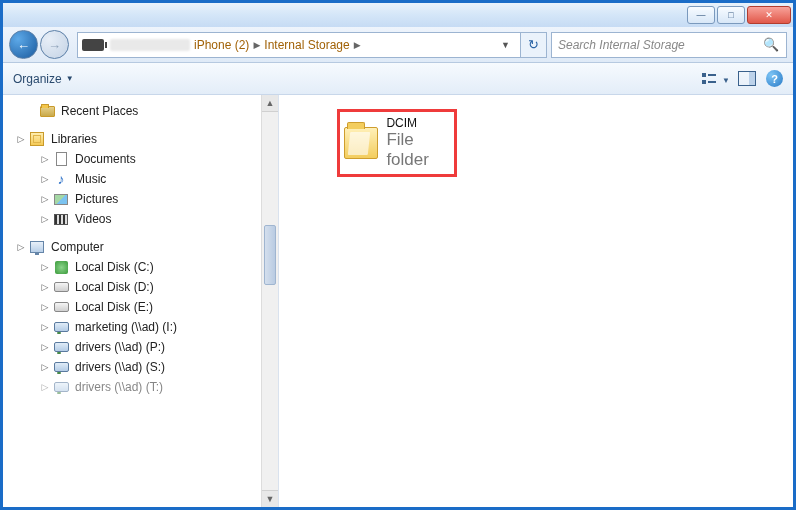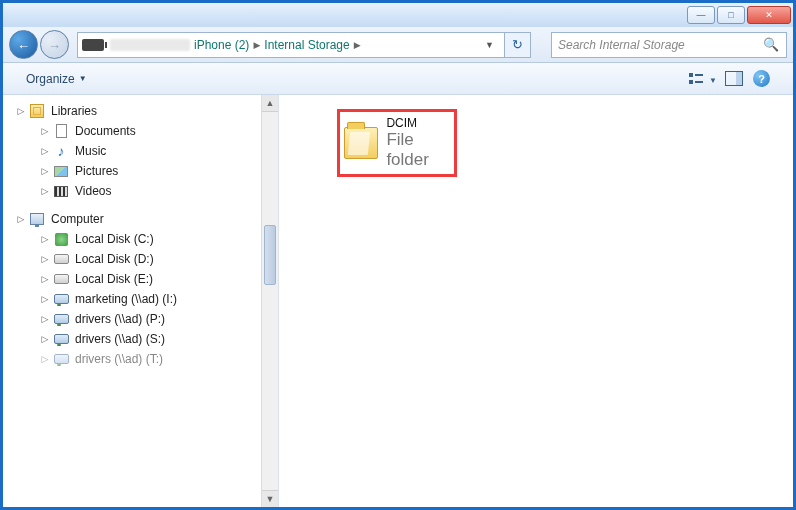"iPhone (2)" .crumb { color: #0f766e -> #a16207 }
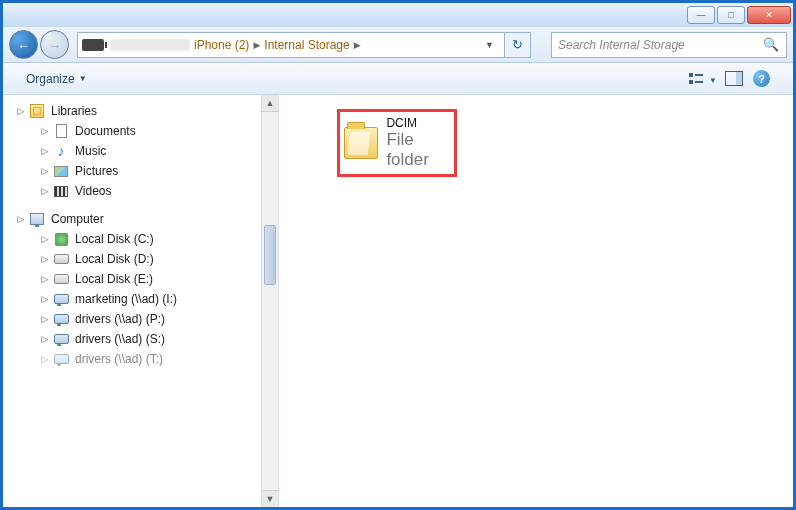"Search Internal Storage" .searchbox { margin-left: 20px -> 4px }
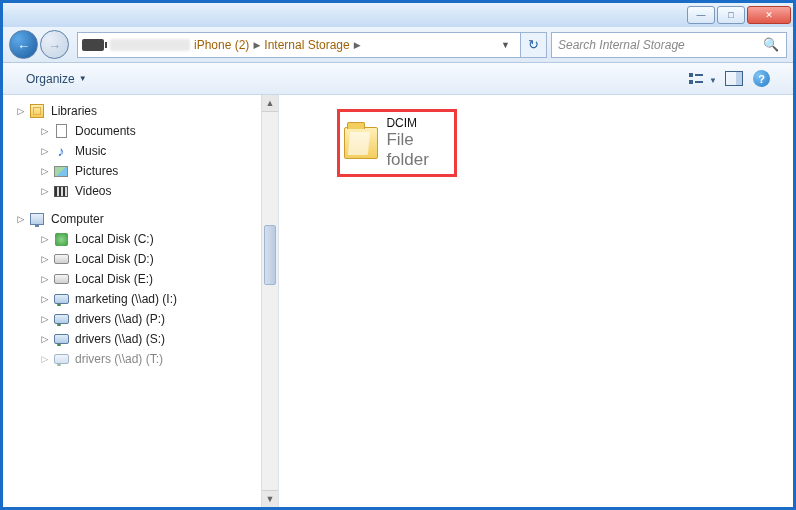"Organize" .toolbar { padding: 0 23px -> 0 10px }
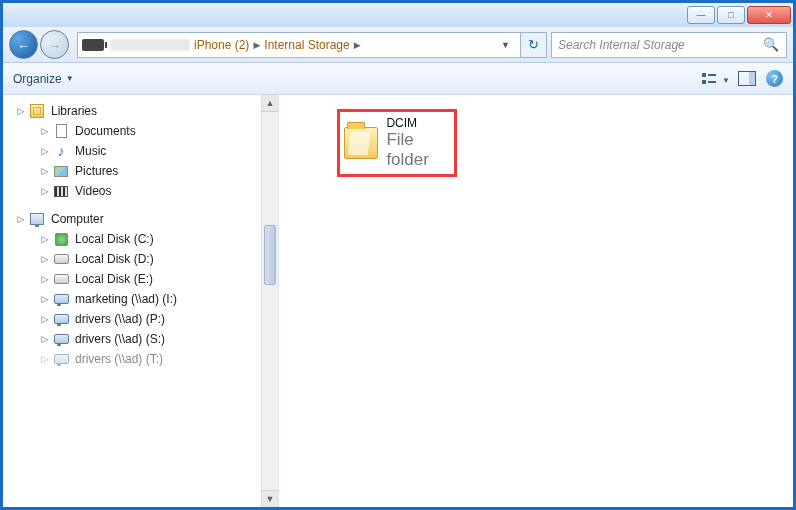"Recent Places" div.tree-item { html: none -> <div> <span> <span></span> </span> <span>Recent Places</span> </div> }
